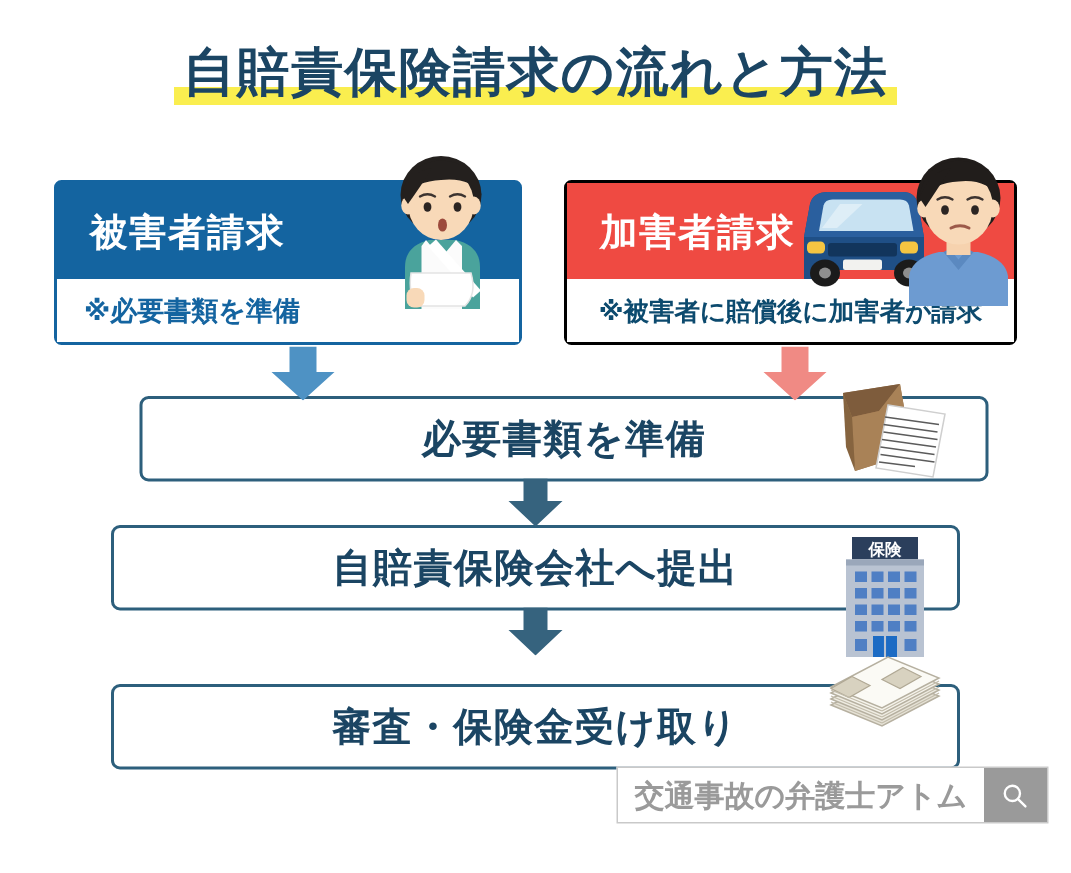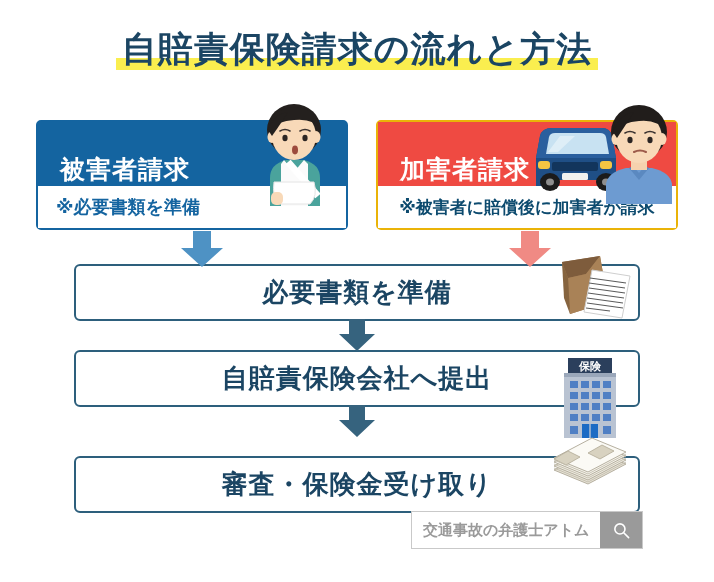"被害者請求" .card-head { align-items: flex-end -> center }
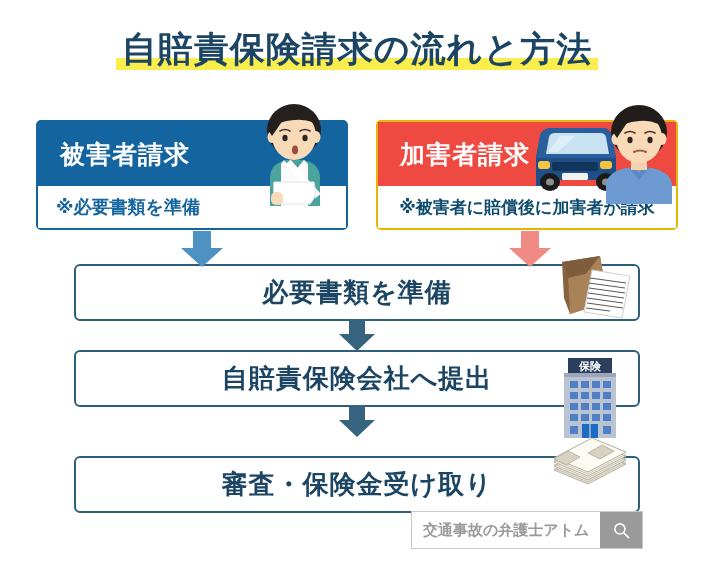"加害者請求" .card-assailant { border: 2px solid #eab308 -> 2px solid #000000 }
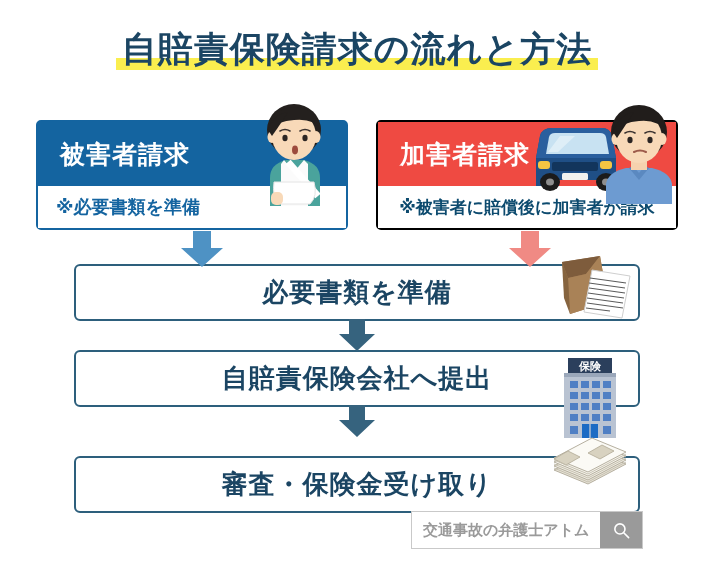"必要書類を準備" .step-1 { margin-left: none -> 19px }
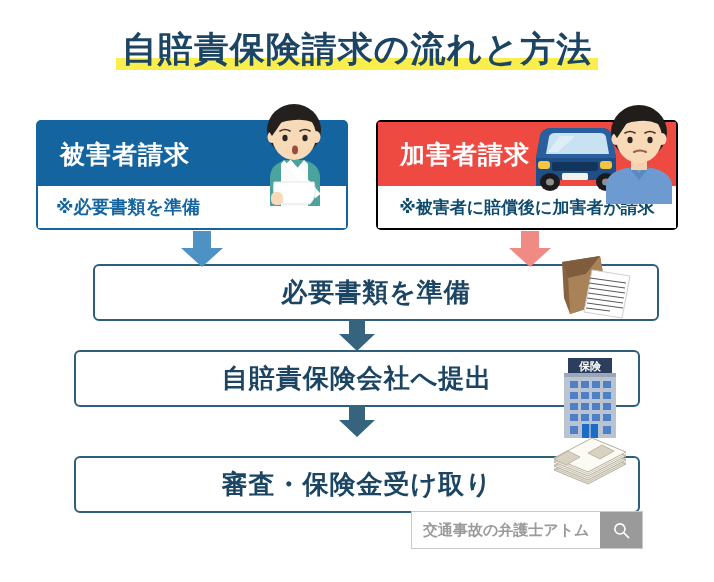"交通事故の弁護士アトム" .watermark-text { font-size: 15px -> 20px }
